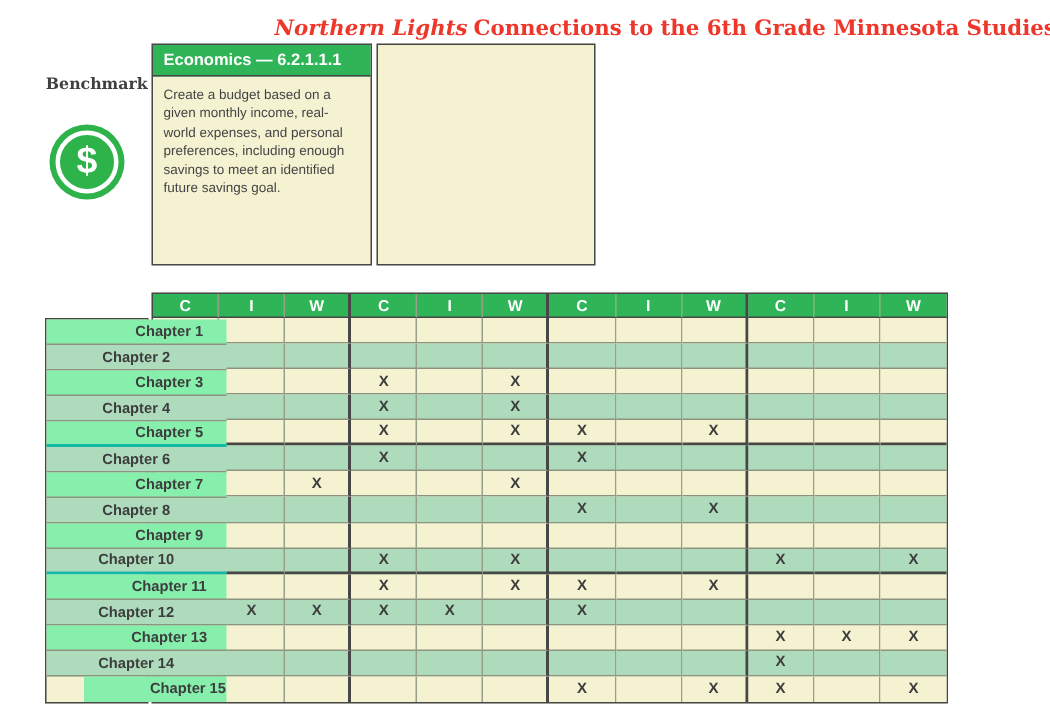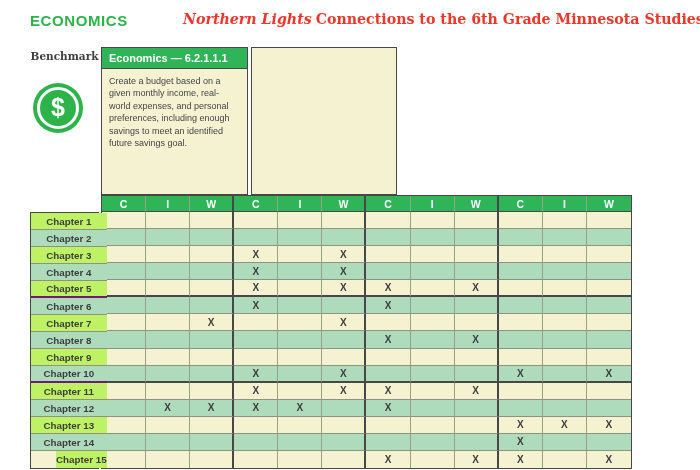"ECONOMICS" div.brand { html: <div>ECONOMICS</div> -> none }
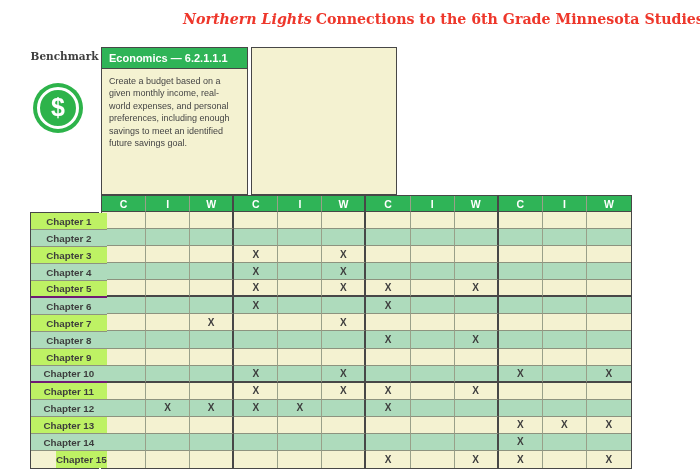"Economics — 6.2.1.1.1" .standards-row { top: 47px -> 29px }
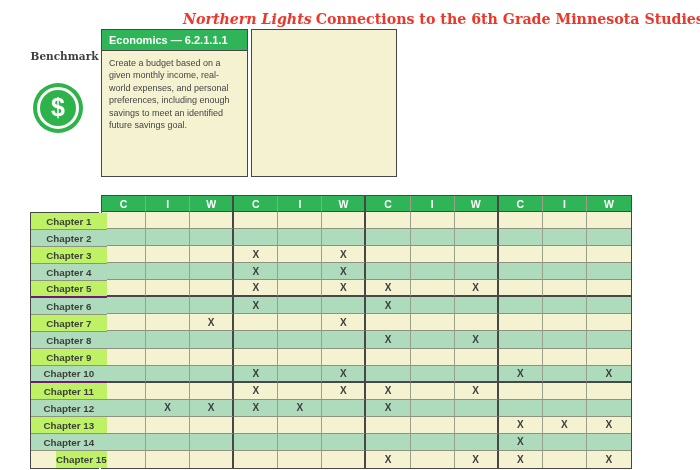"Chapter 1" .lcell.row-cream { background: #bef264 -> #86efac; padding-left: none -> 44px }
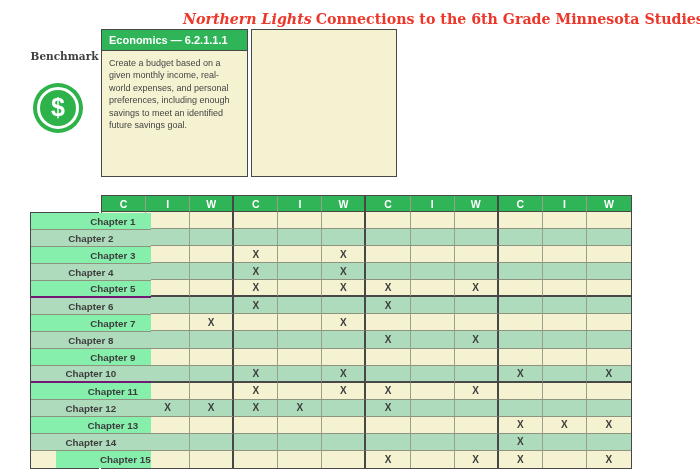"Chapter 5" .lcell.block-end { border-bottom: 2px solid #701a75 -> 2px solid #14b8a6 }
